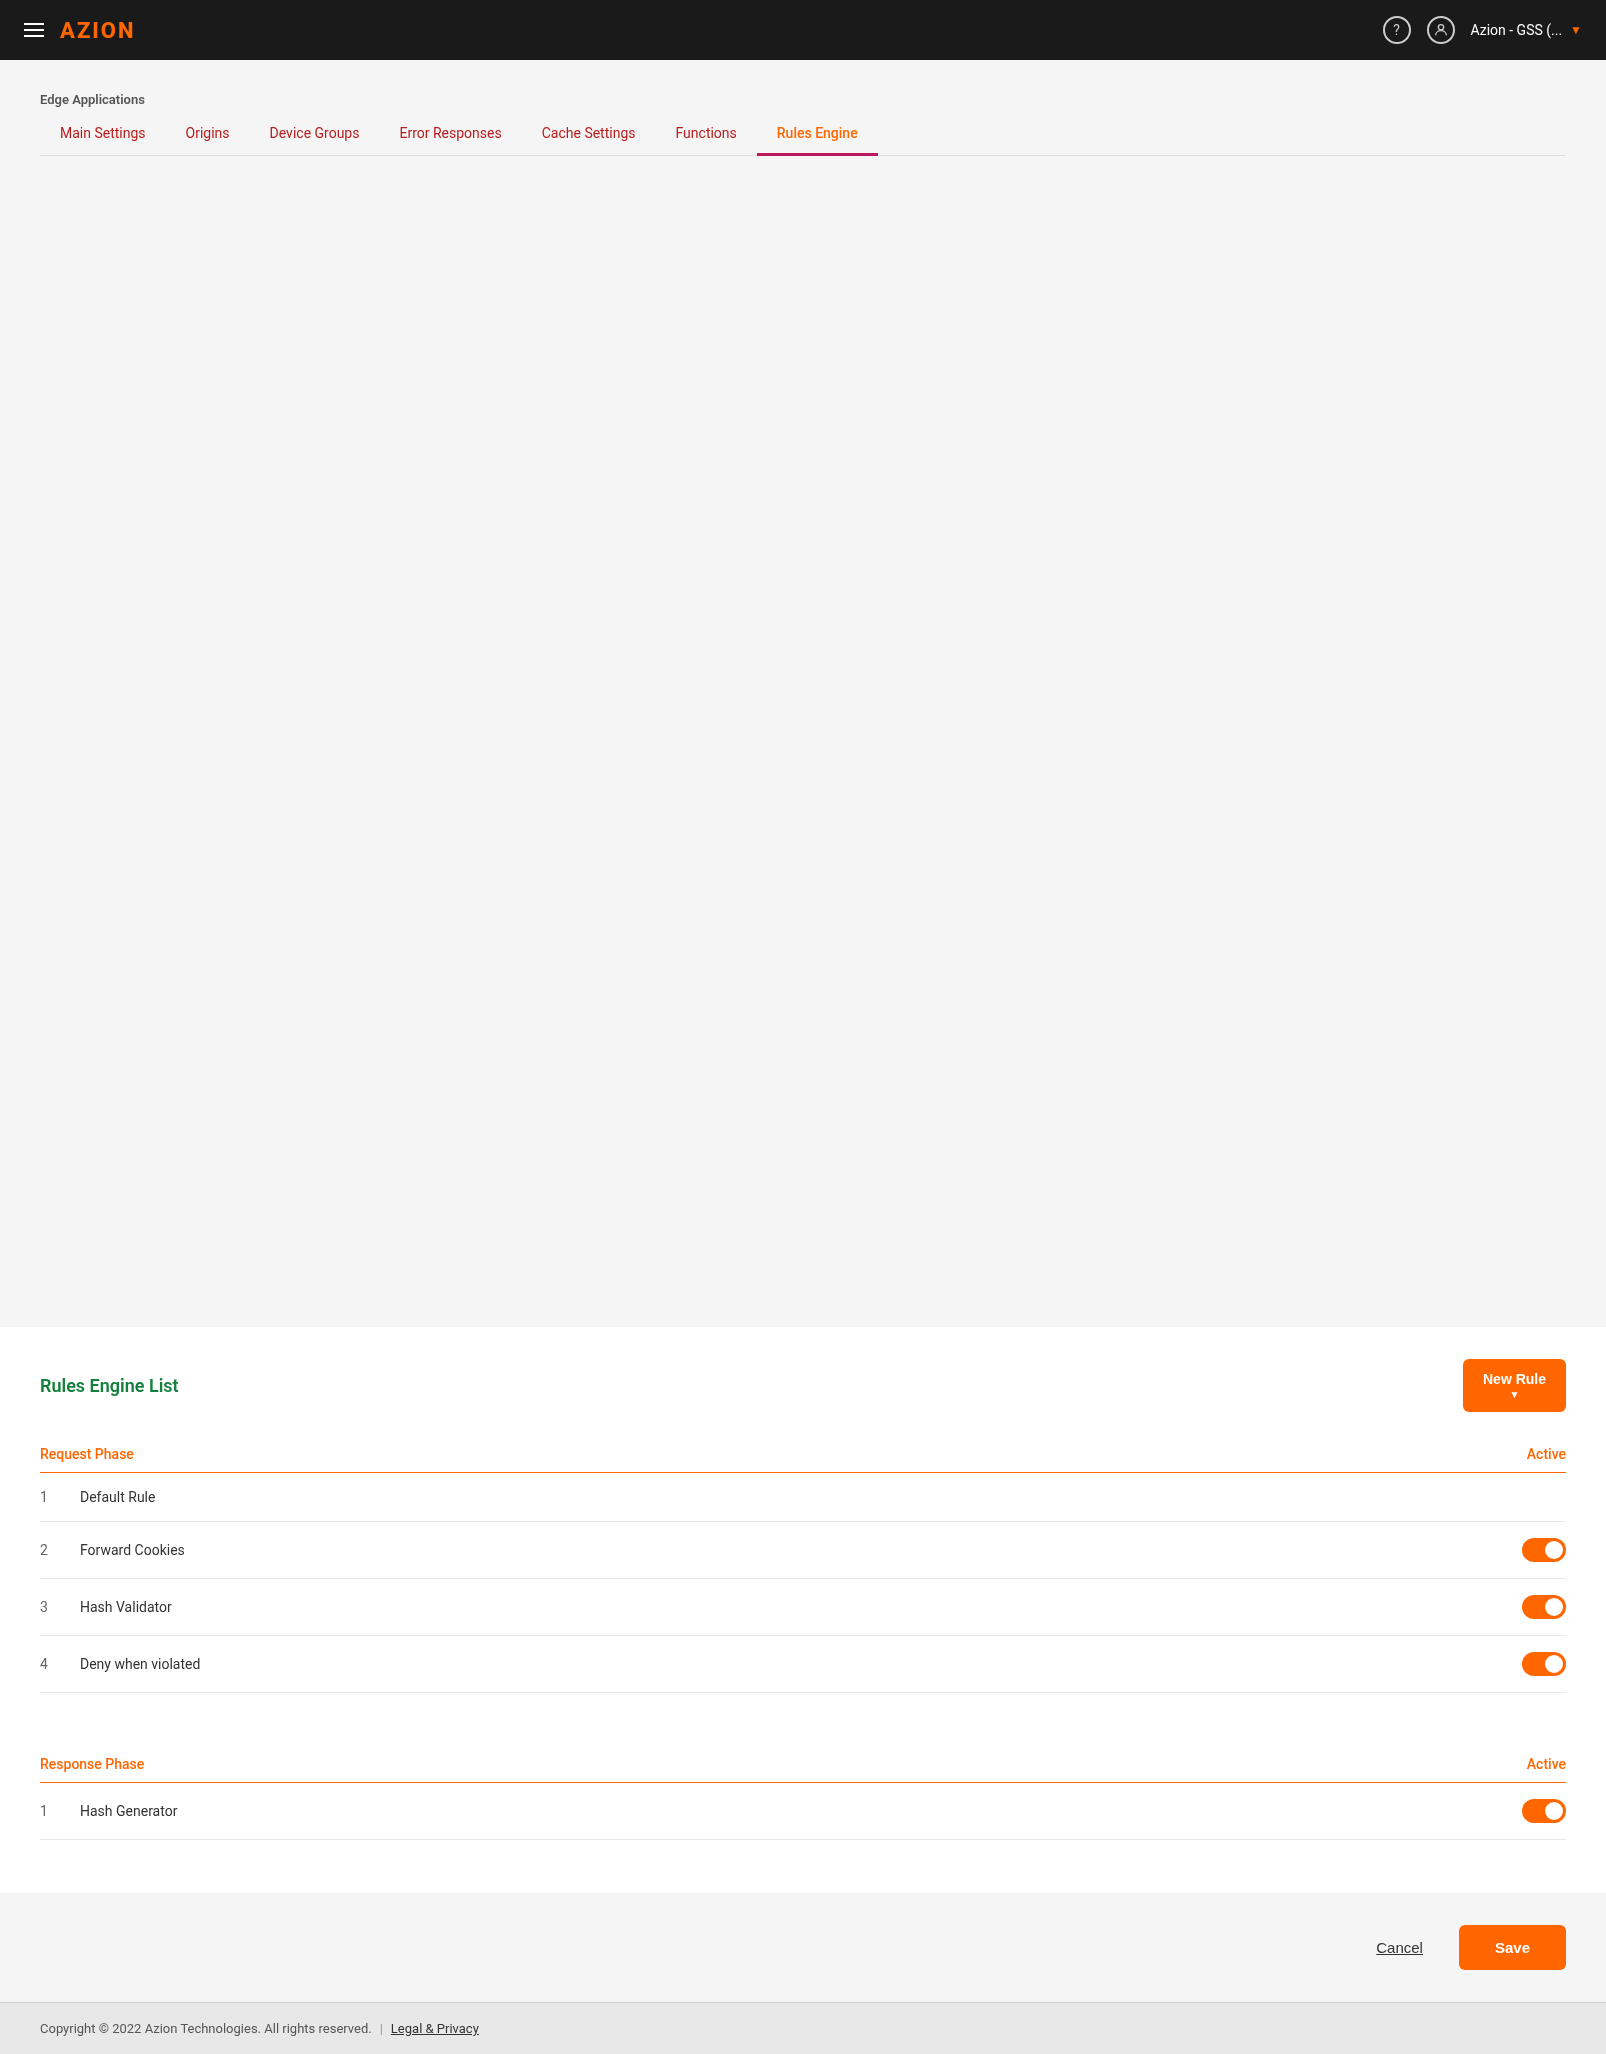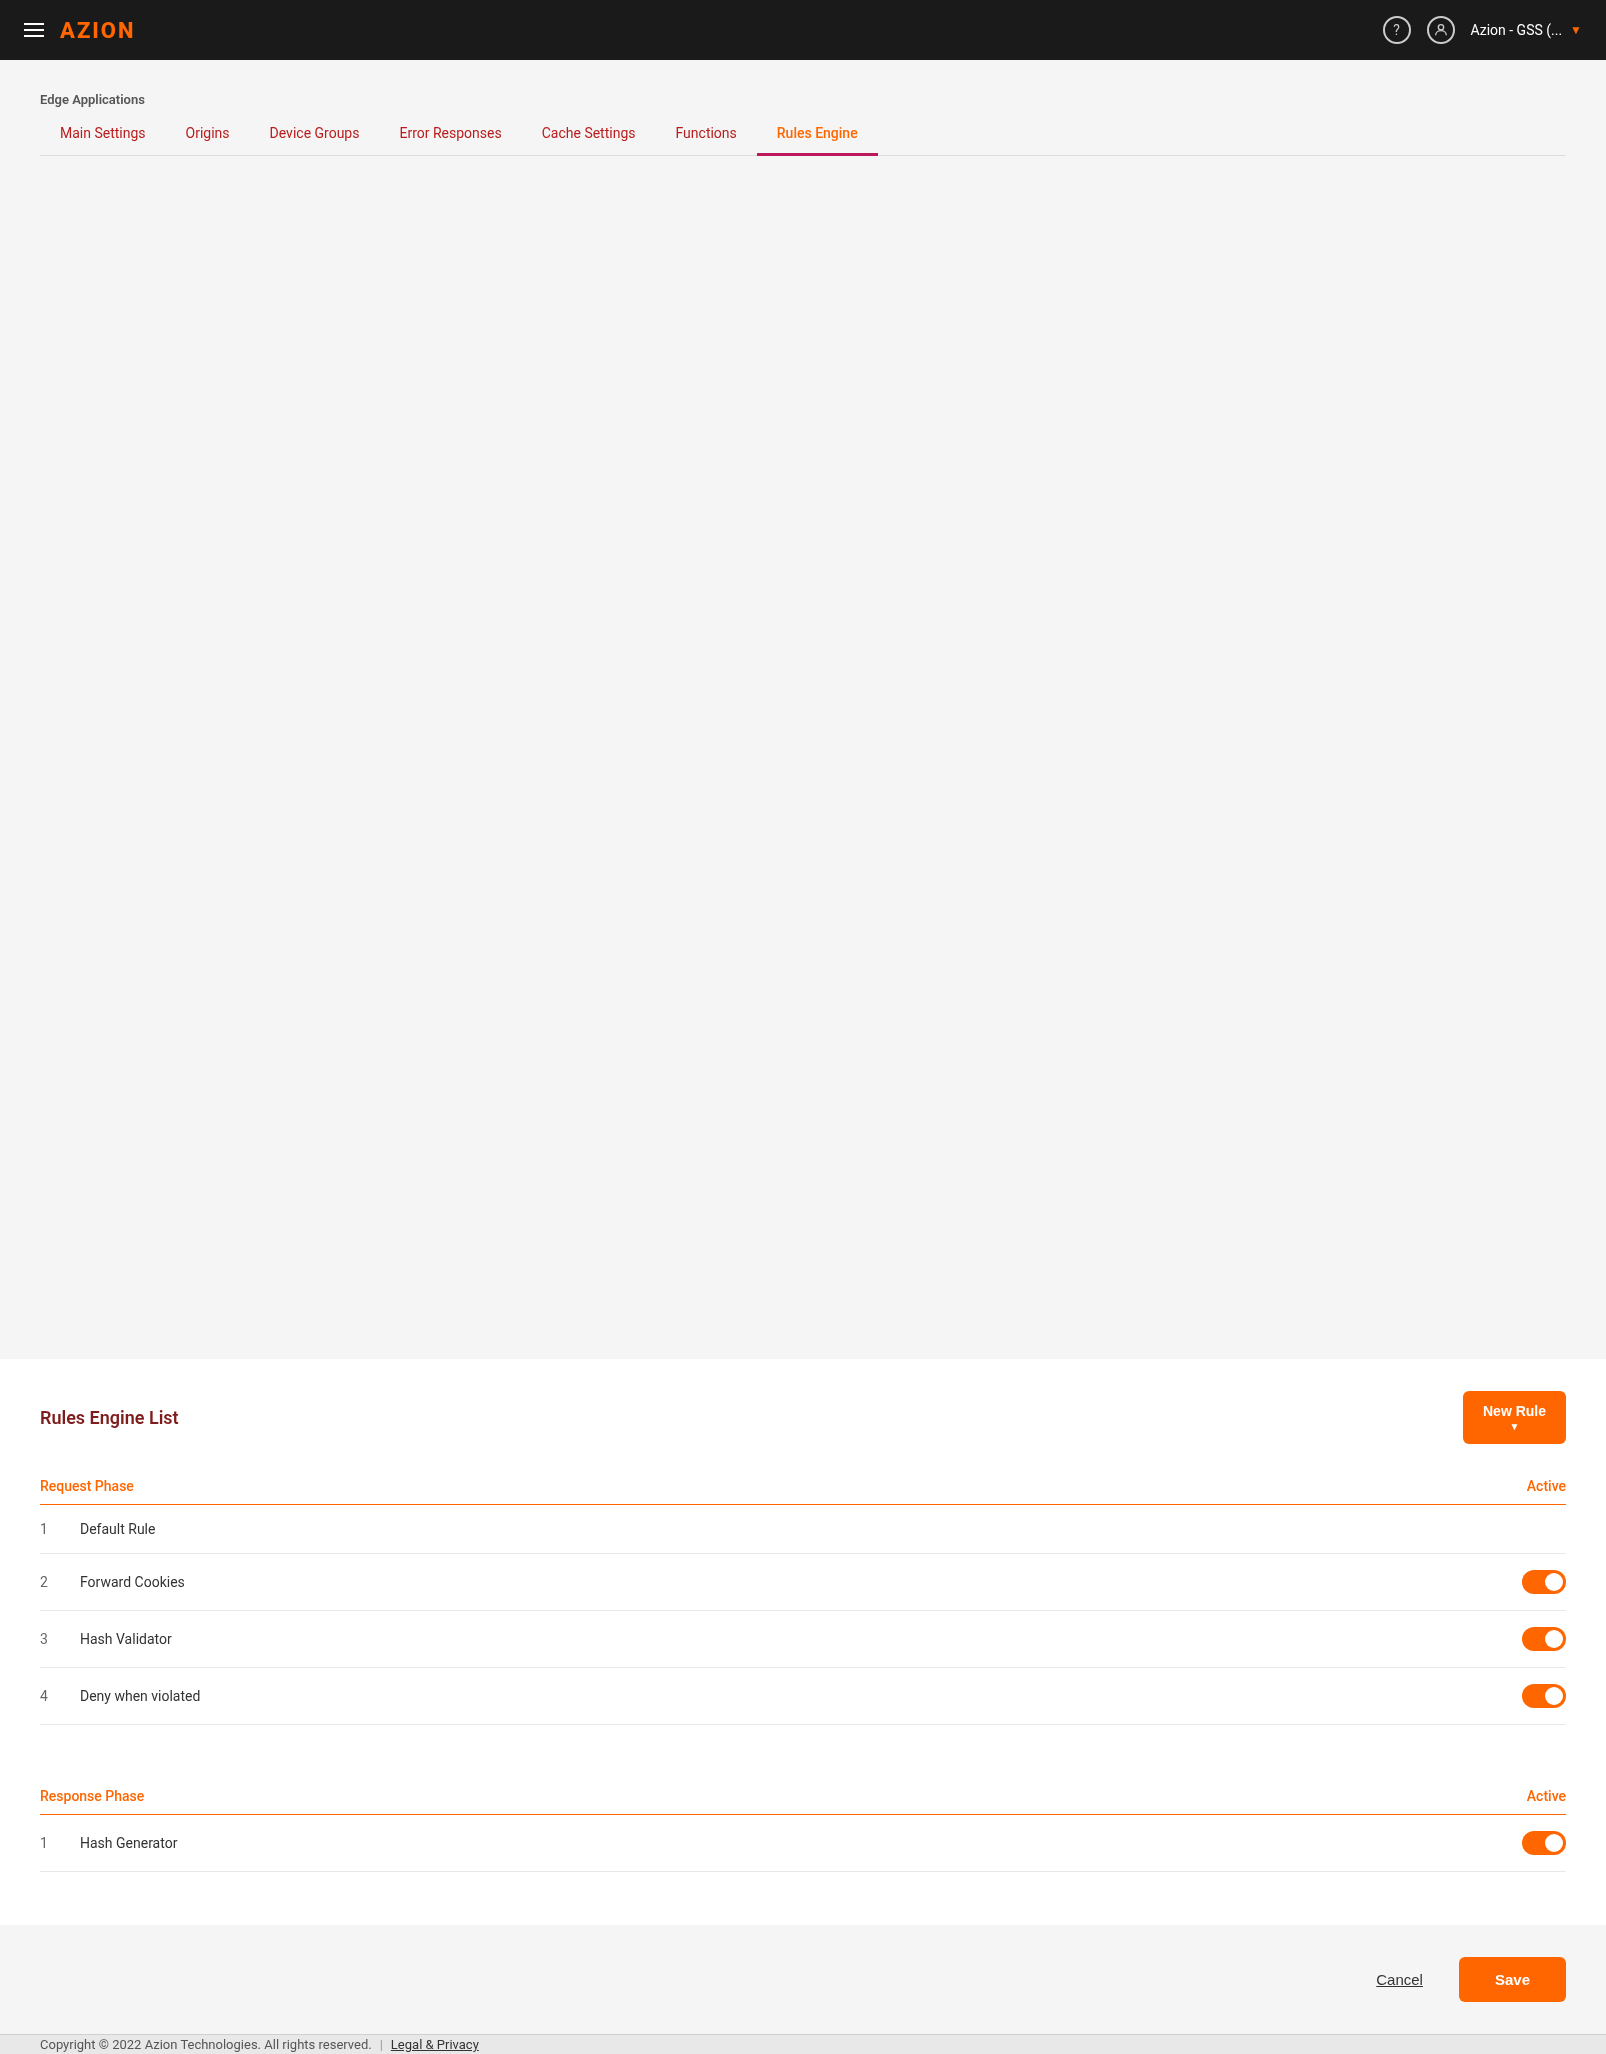"Rules Engine List" .list-title { color: #7f1d1d -> #15803d }
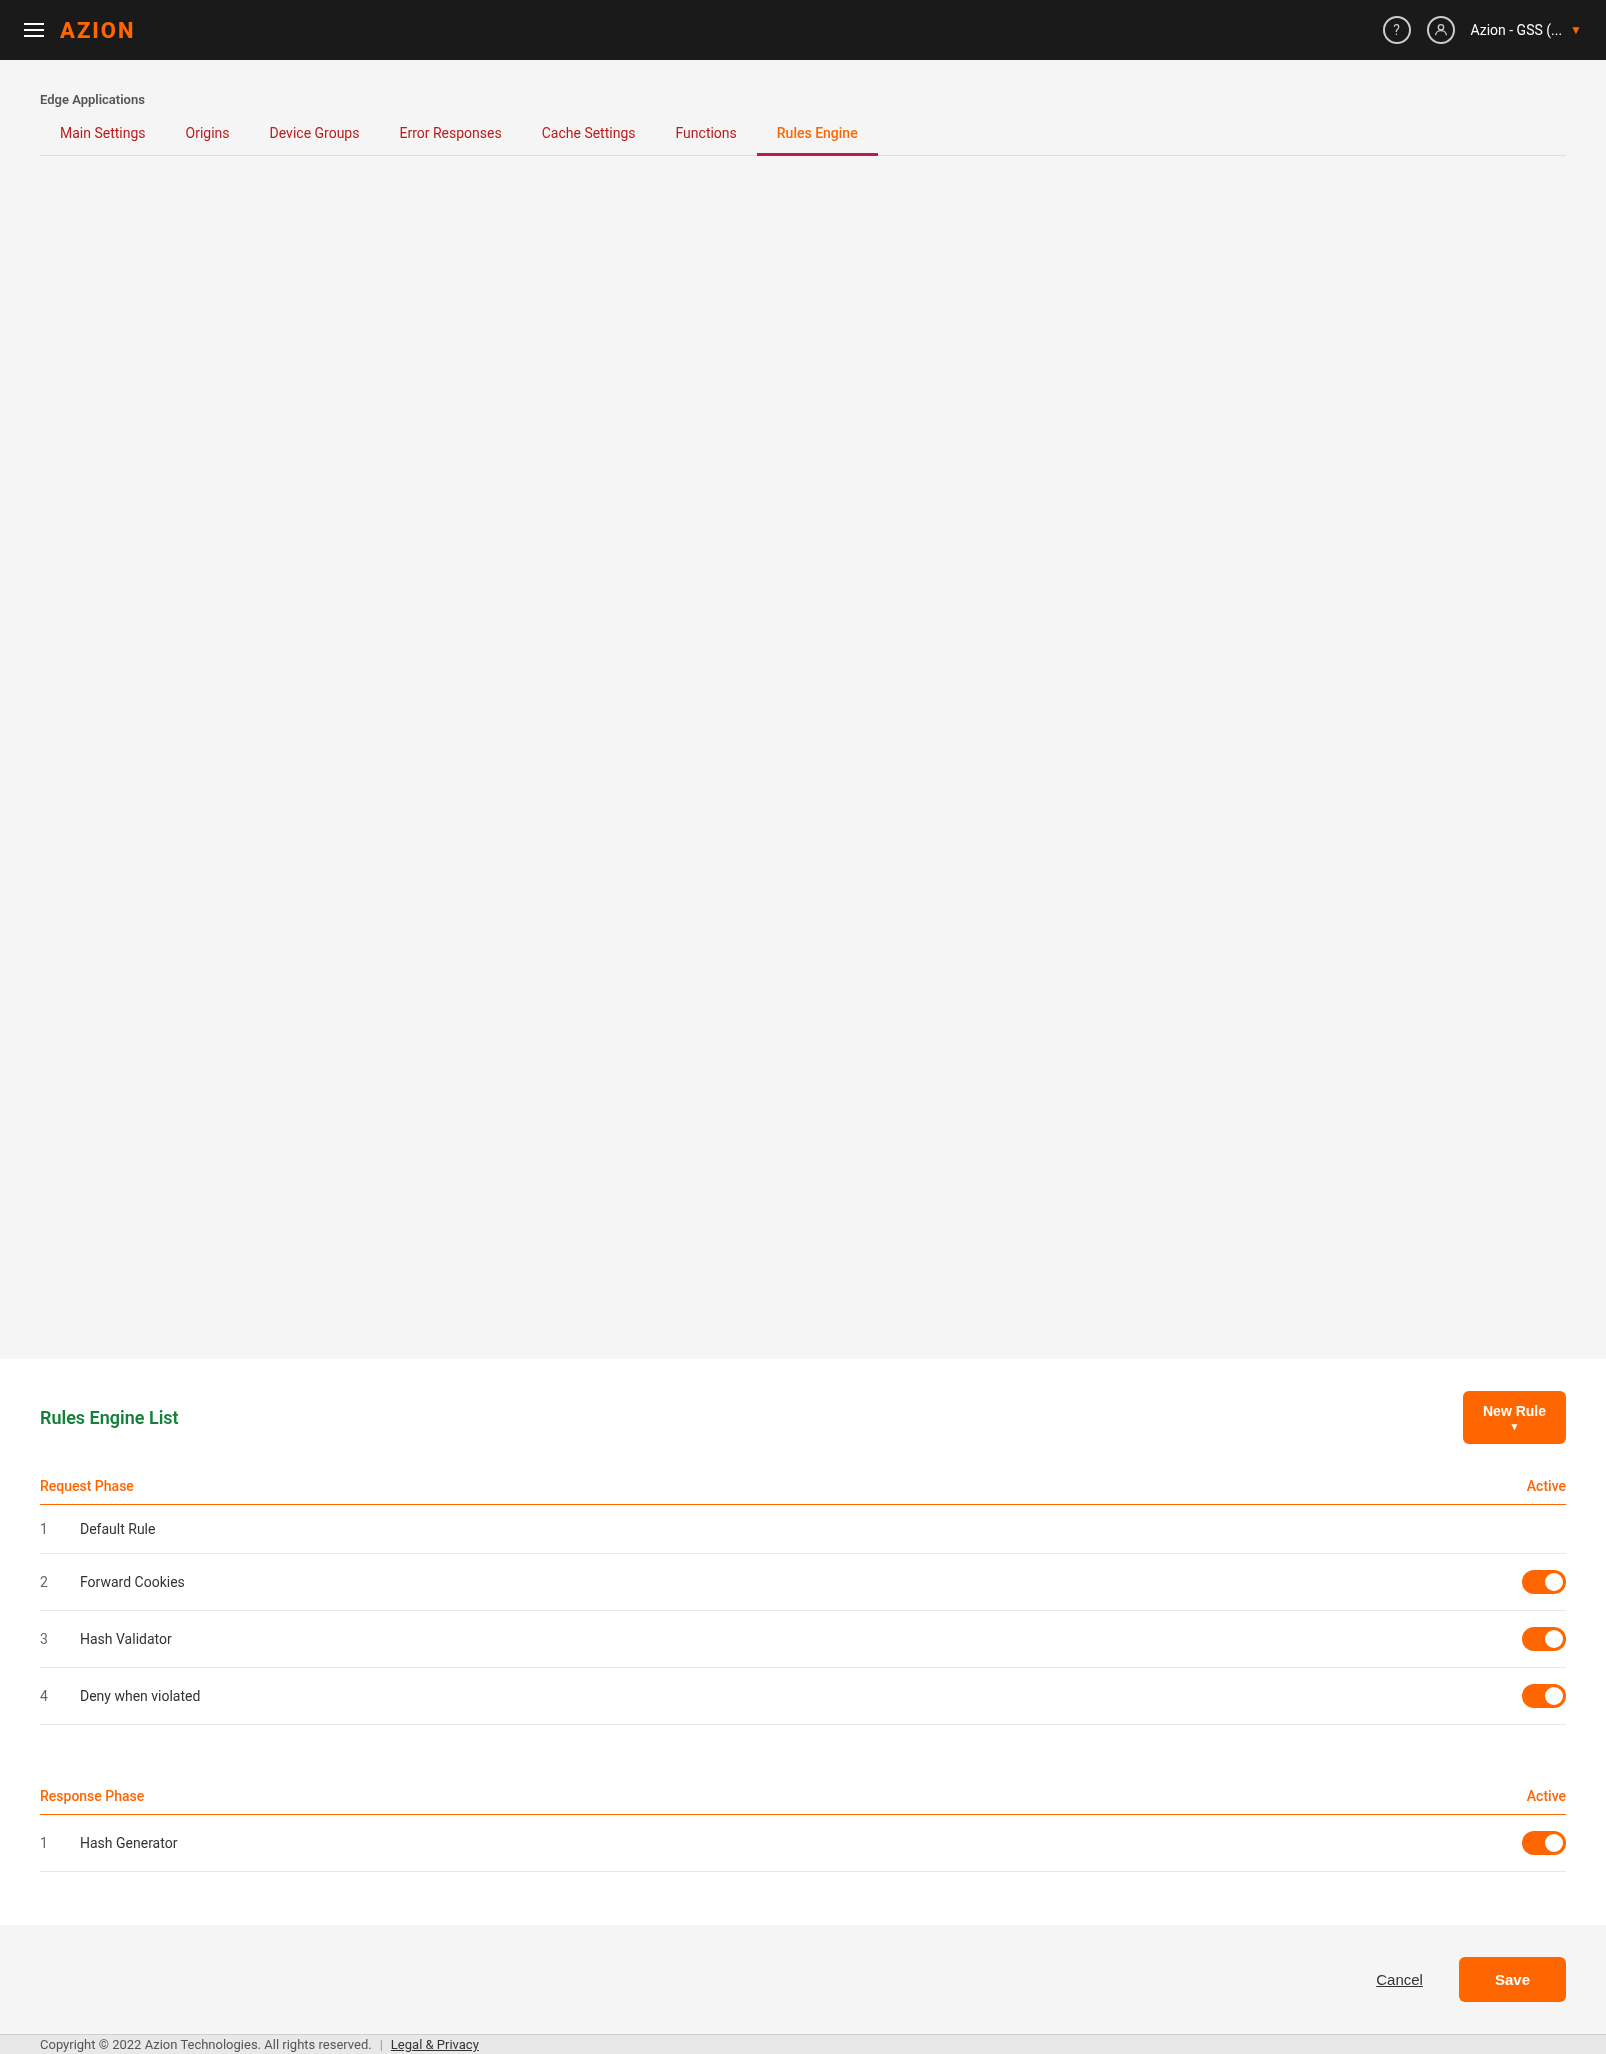"Copyright © 2022 Azion Technologies." .footer { padding: 2px 40px -> 18px 40px }
